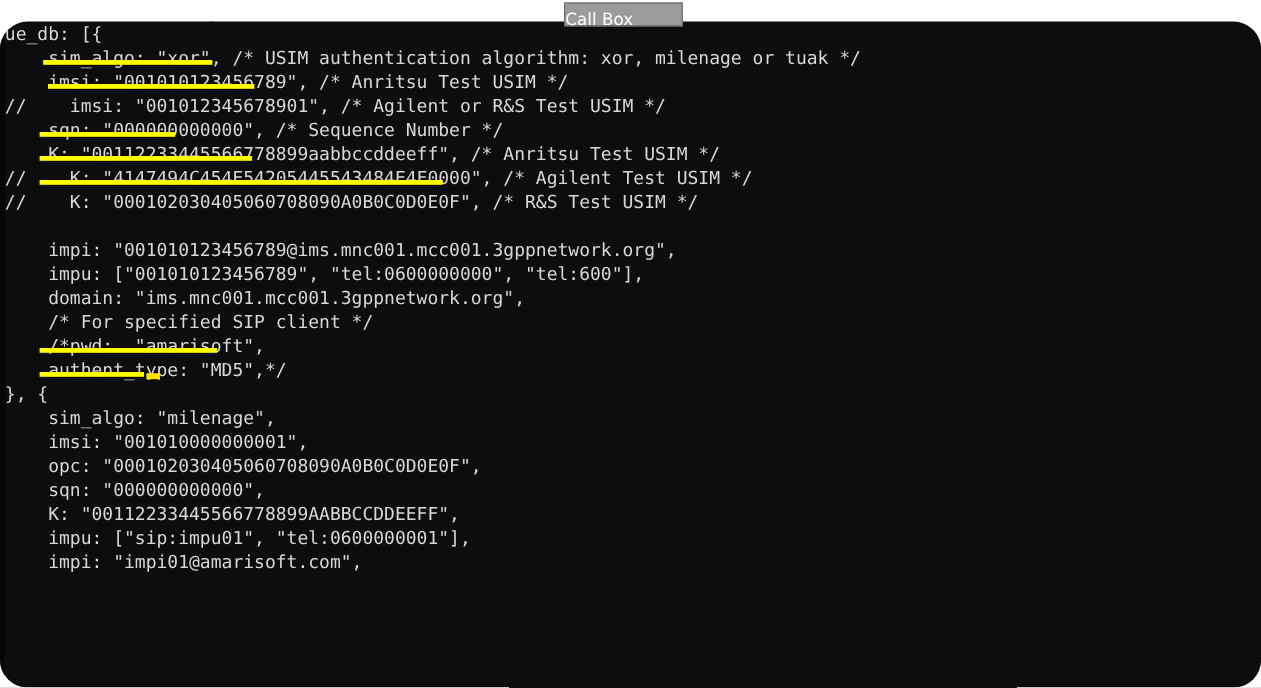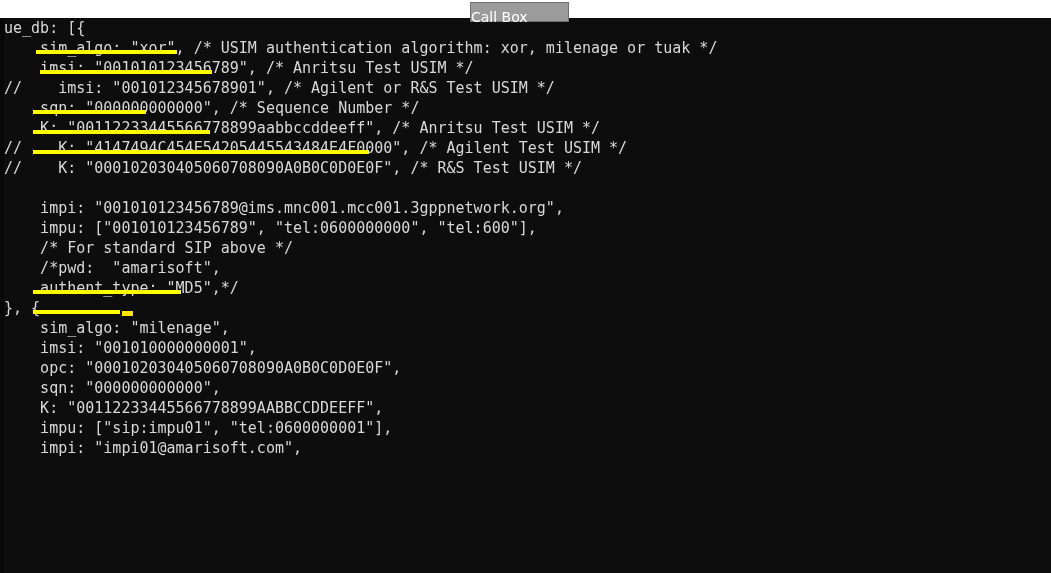"ue_db: [{" #terminal { border-radius: none -> 23px }
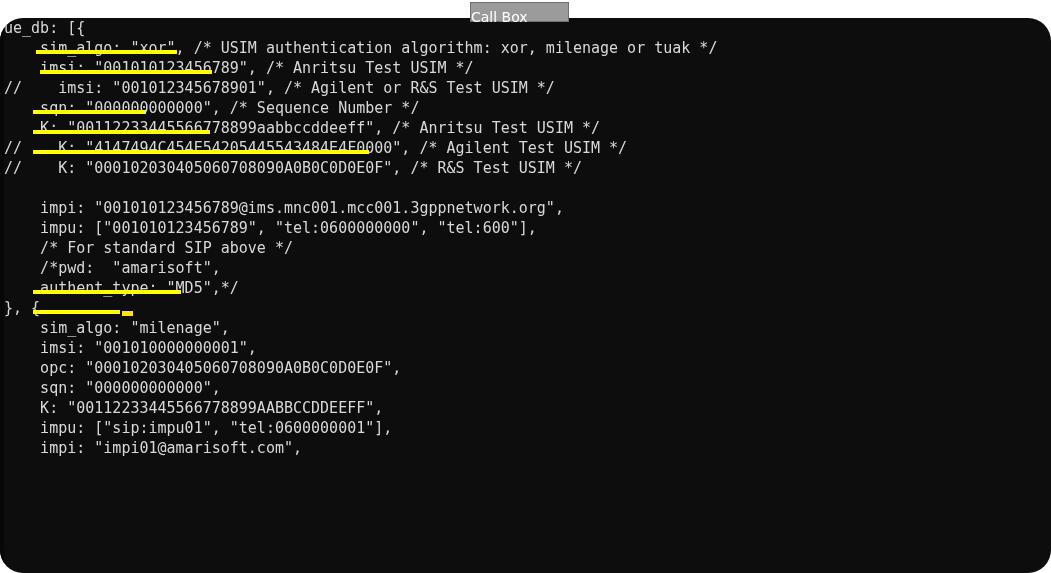"domain:" div.line { html: none -> <div> domain: "ims.mnc001.mcc001.3gppnetwork.org",</div> }
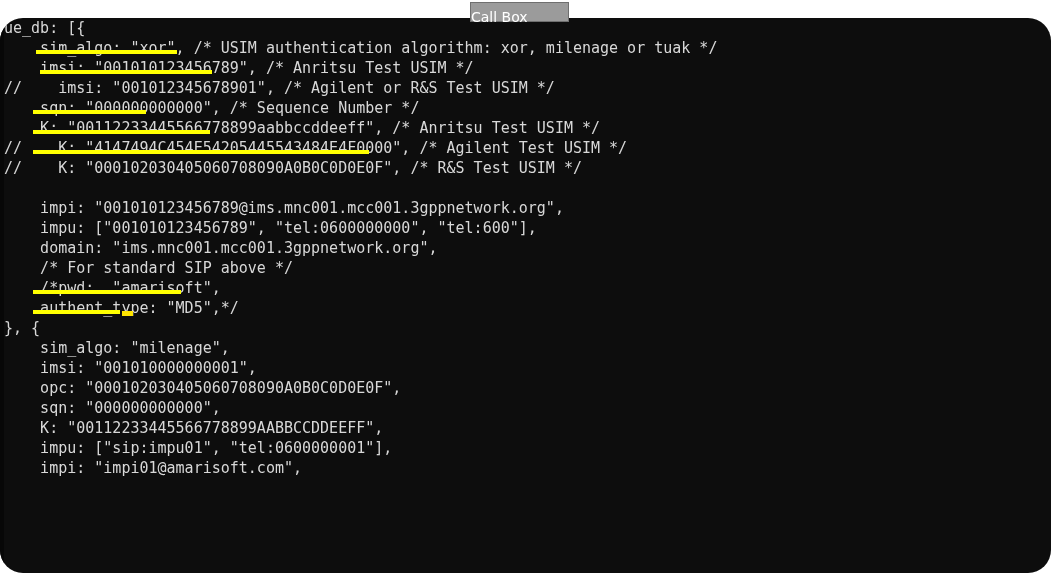"/* For standard SIP above" div.line { text: standard SIP above -> specified SIP client }
